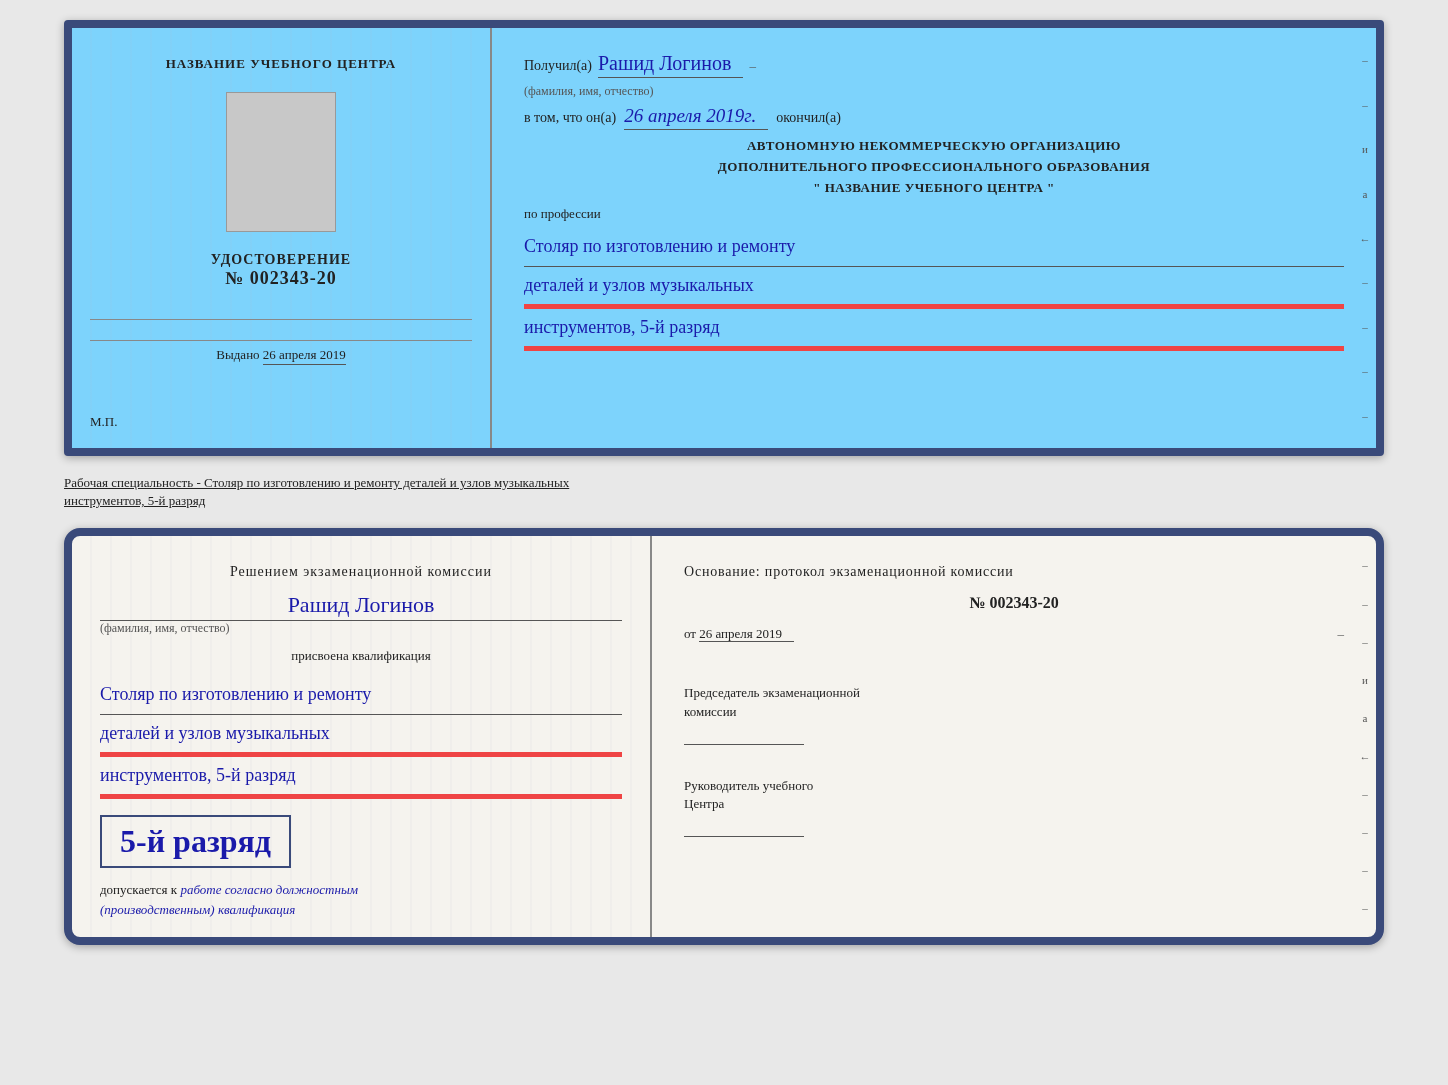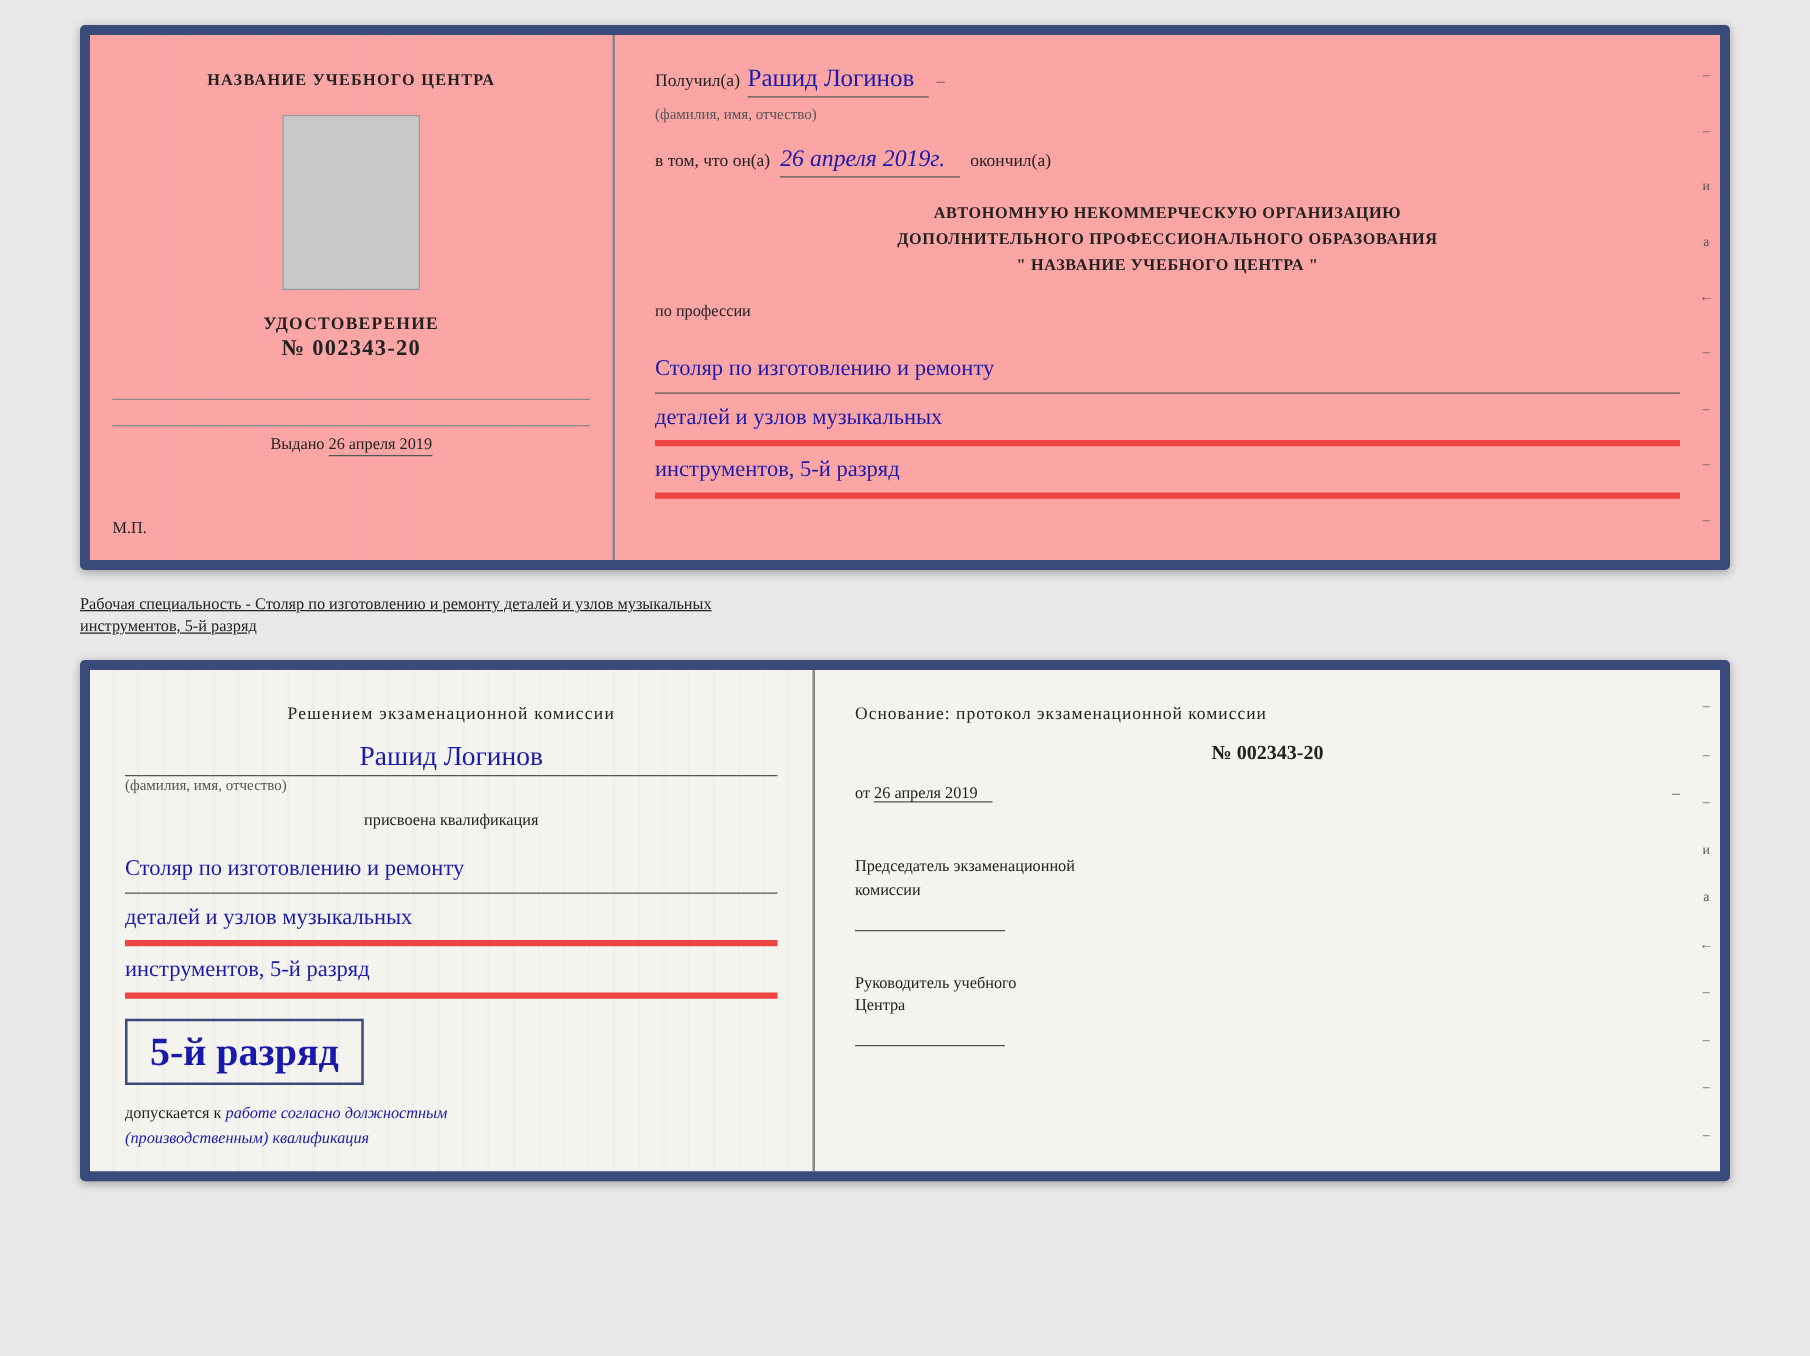"НАЗВАНИЕ УЧЕБНОГО ЦЕНТРА" .document { background: #fca5a5 -> #7dd3fc }
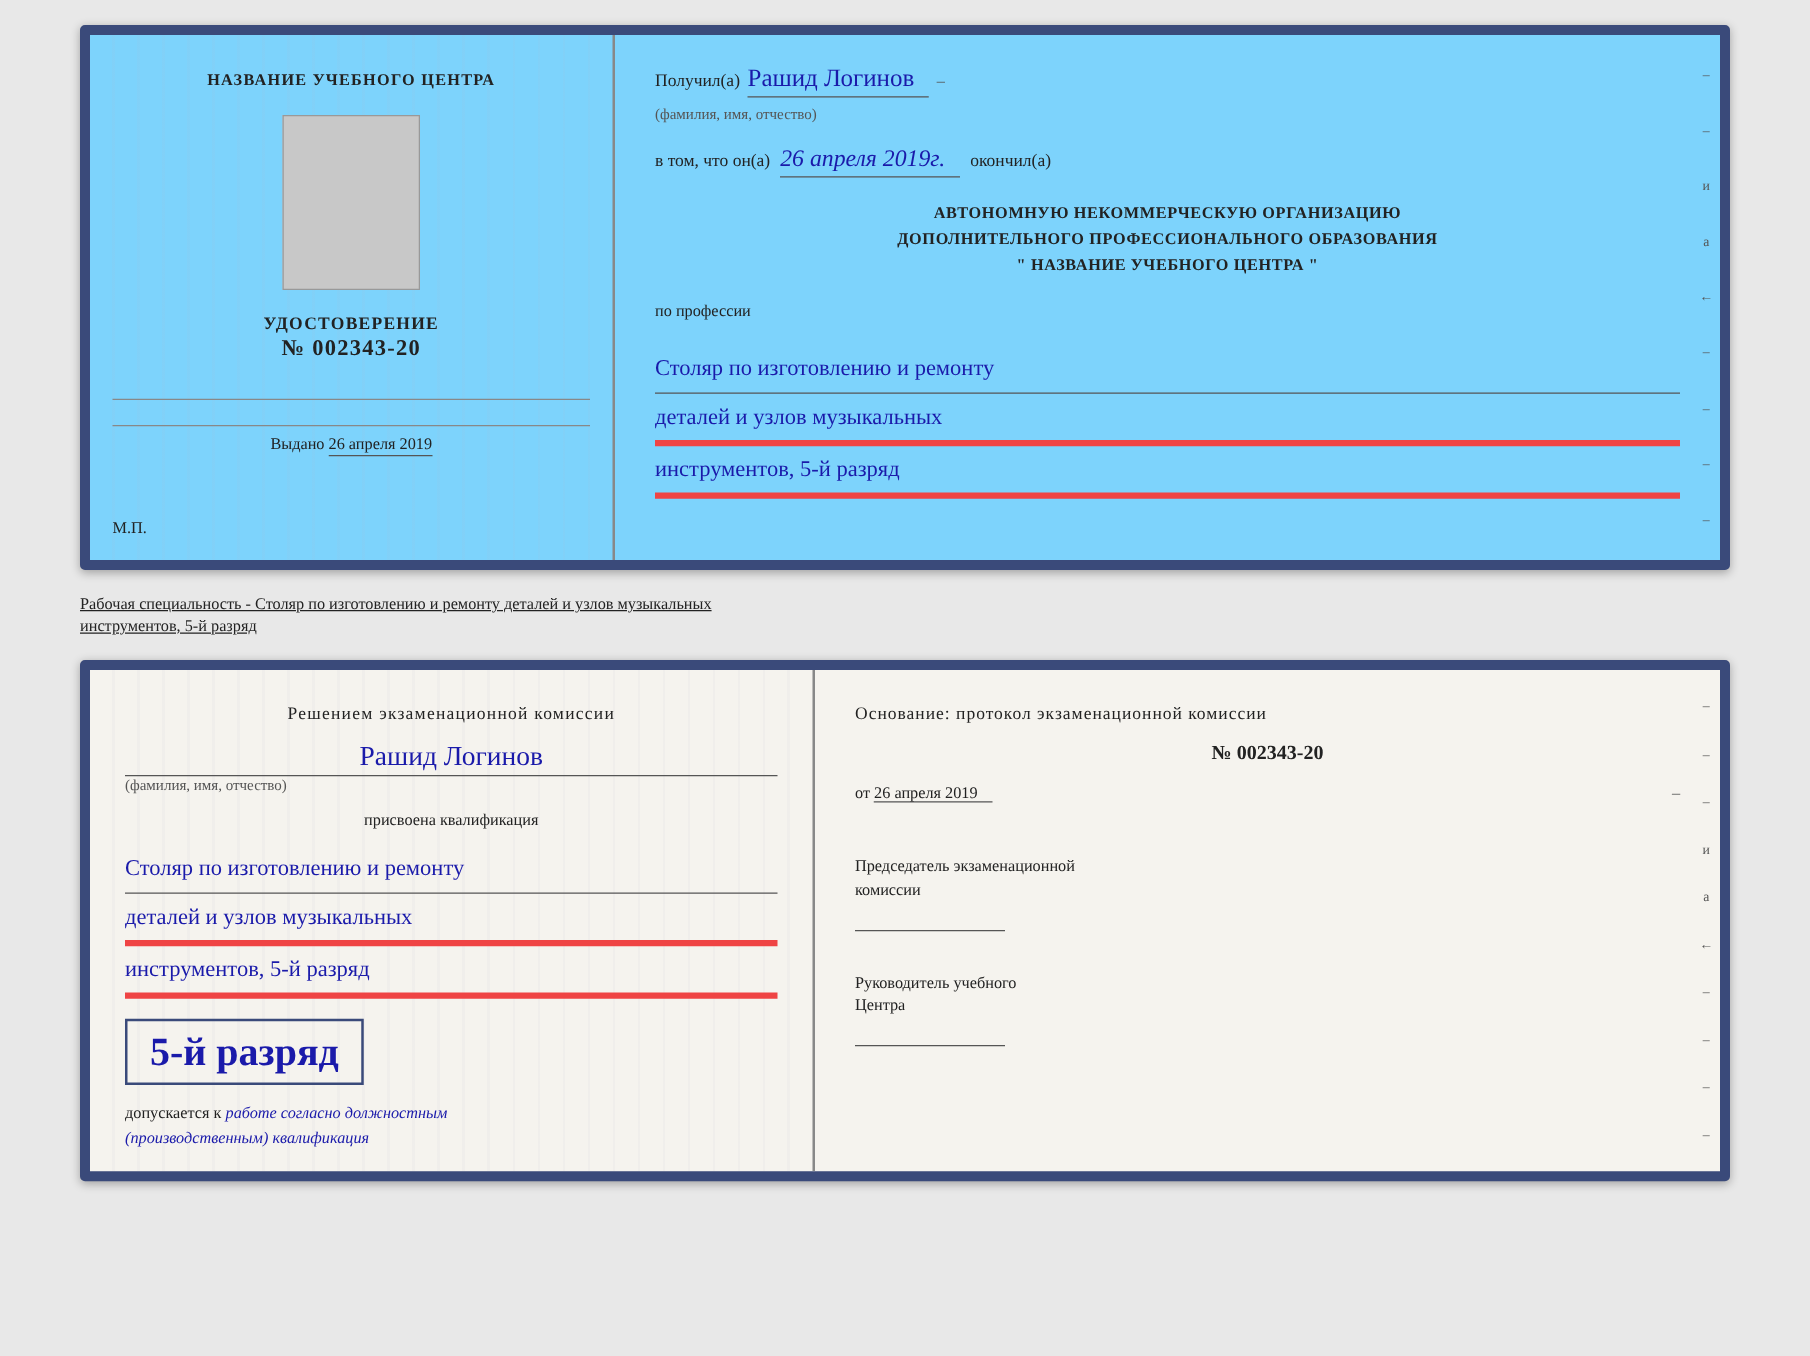"Получил(а)" .doc-right { gap: 18px -> 6px }
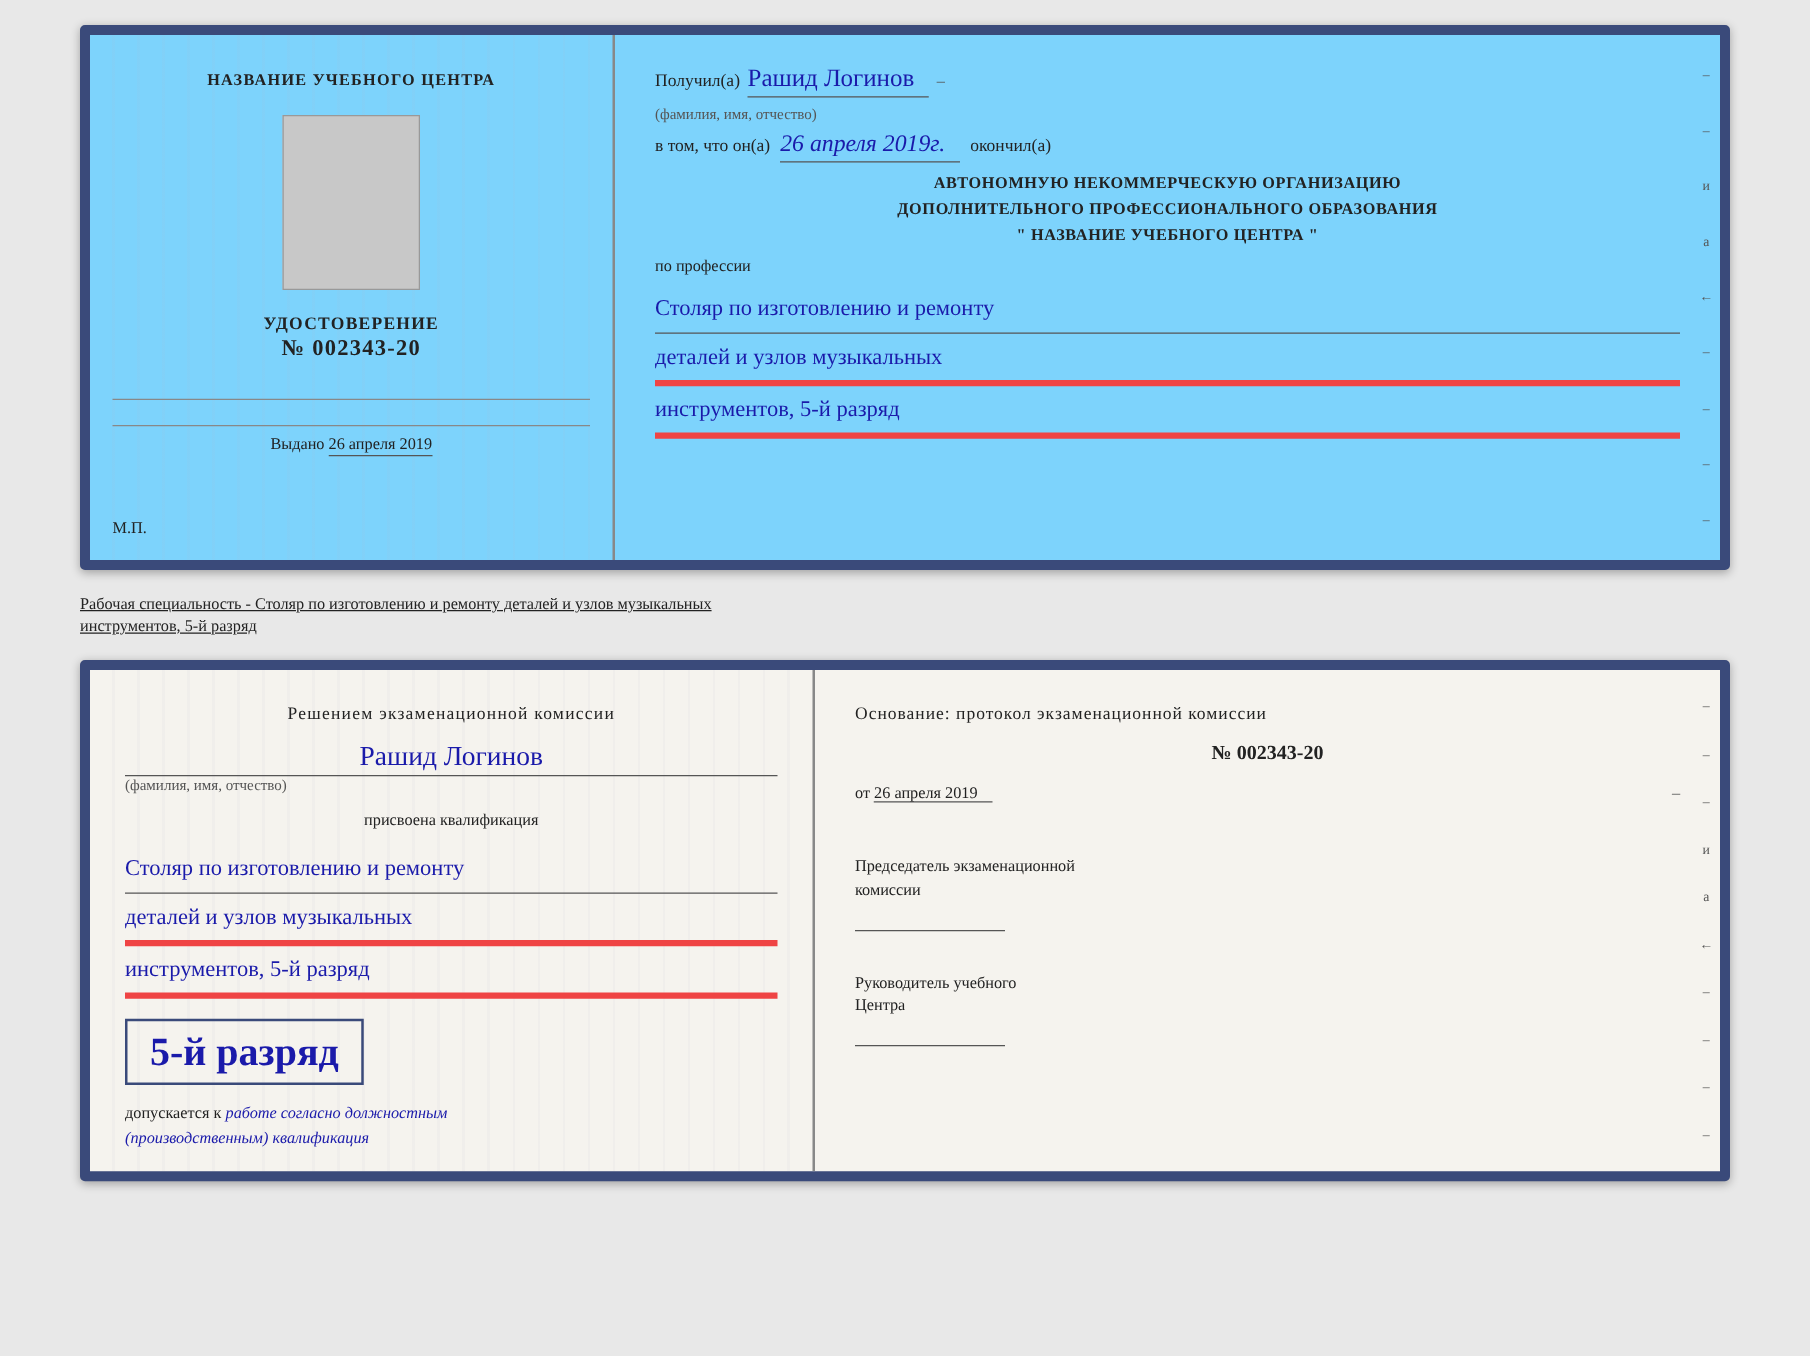"Решением экзаменационной комиссии" .bottom-doc { border-radius: 4px -> 16px }
